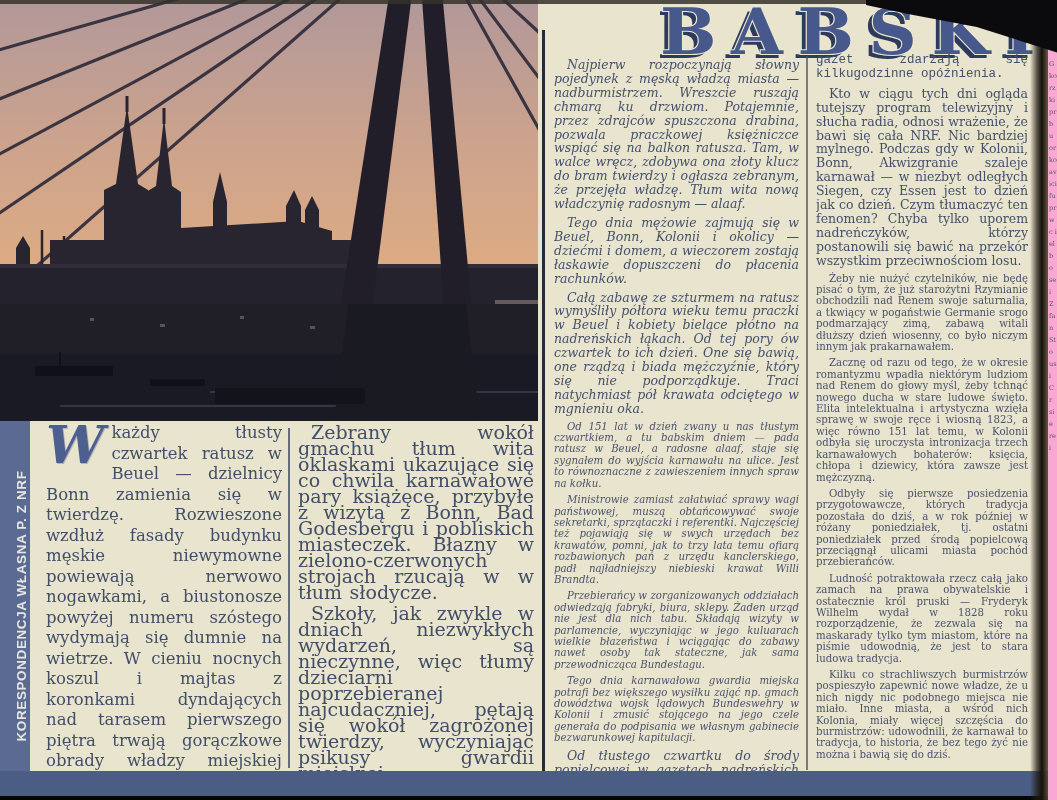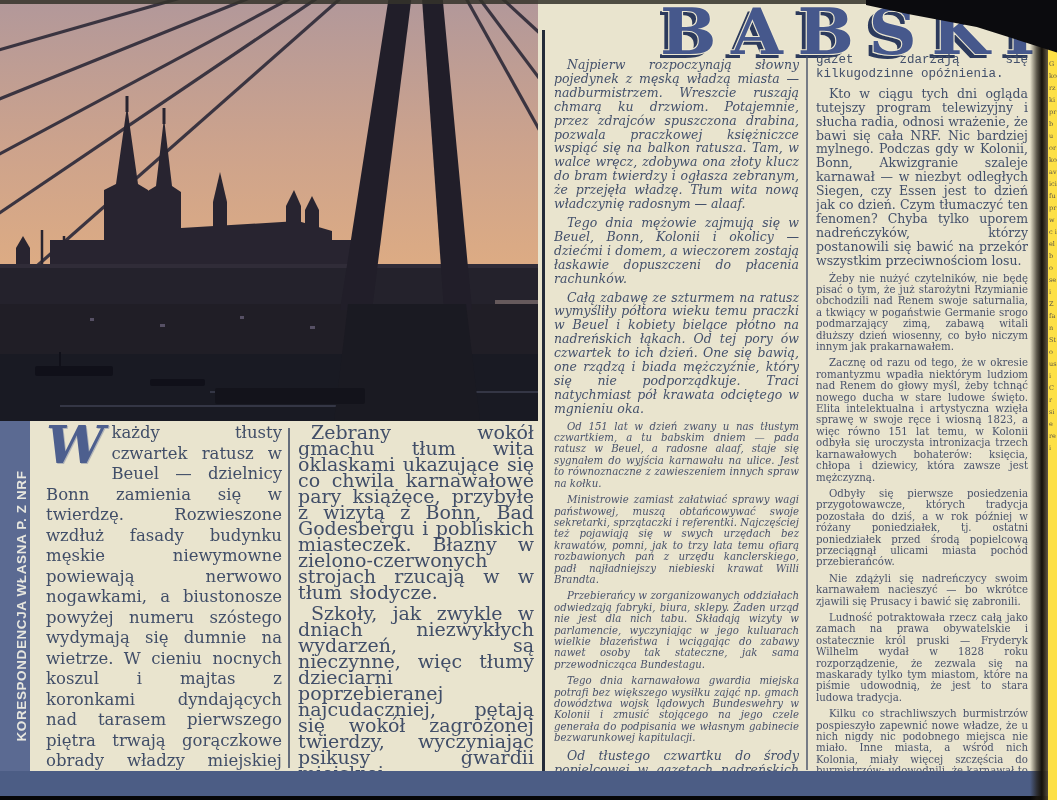"G ko rz ki pr" .next-page { background: #fde047 -> #f9a8d4 }
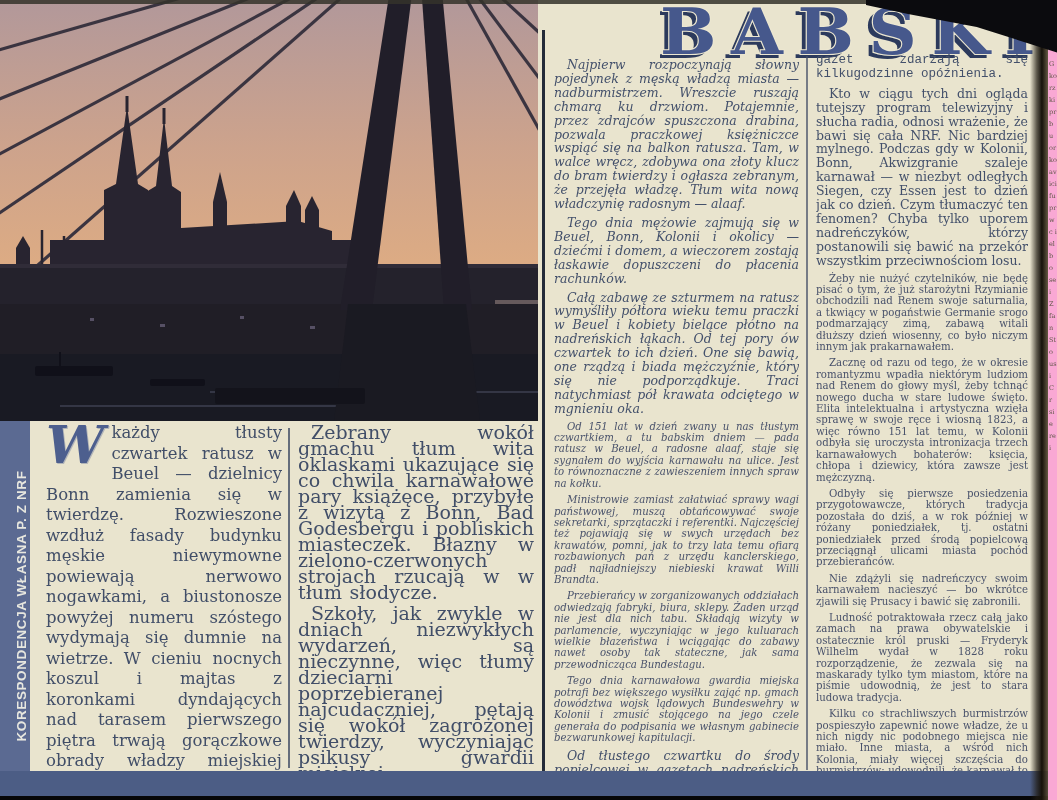"Nie zdążyli się nadreńczycy swoim" p.t-sm { html: <p>Nie zdążyli się nadreńczycy swoim karnawałem nacieszyć — bo wkrótce zjawili się Prusacy i bawić się zabronili.</p> -> none }
